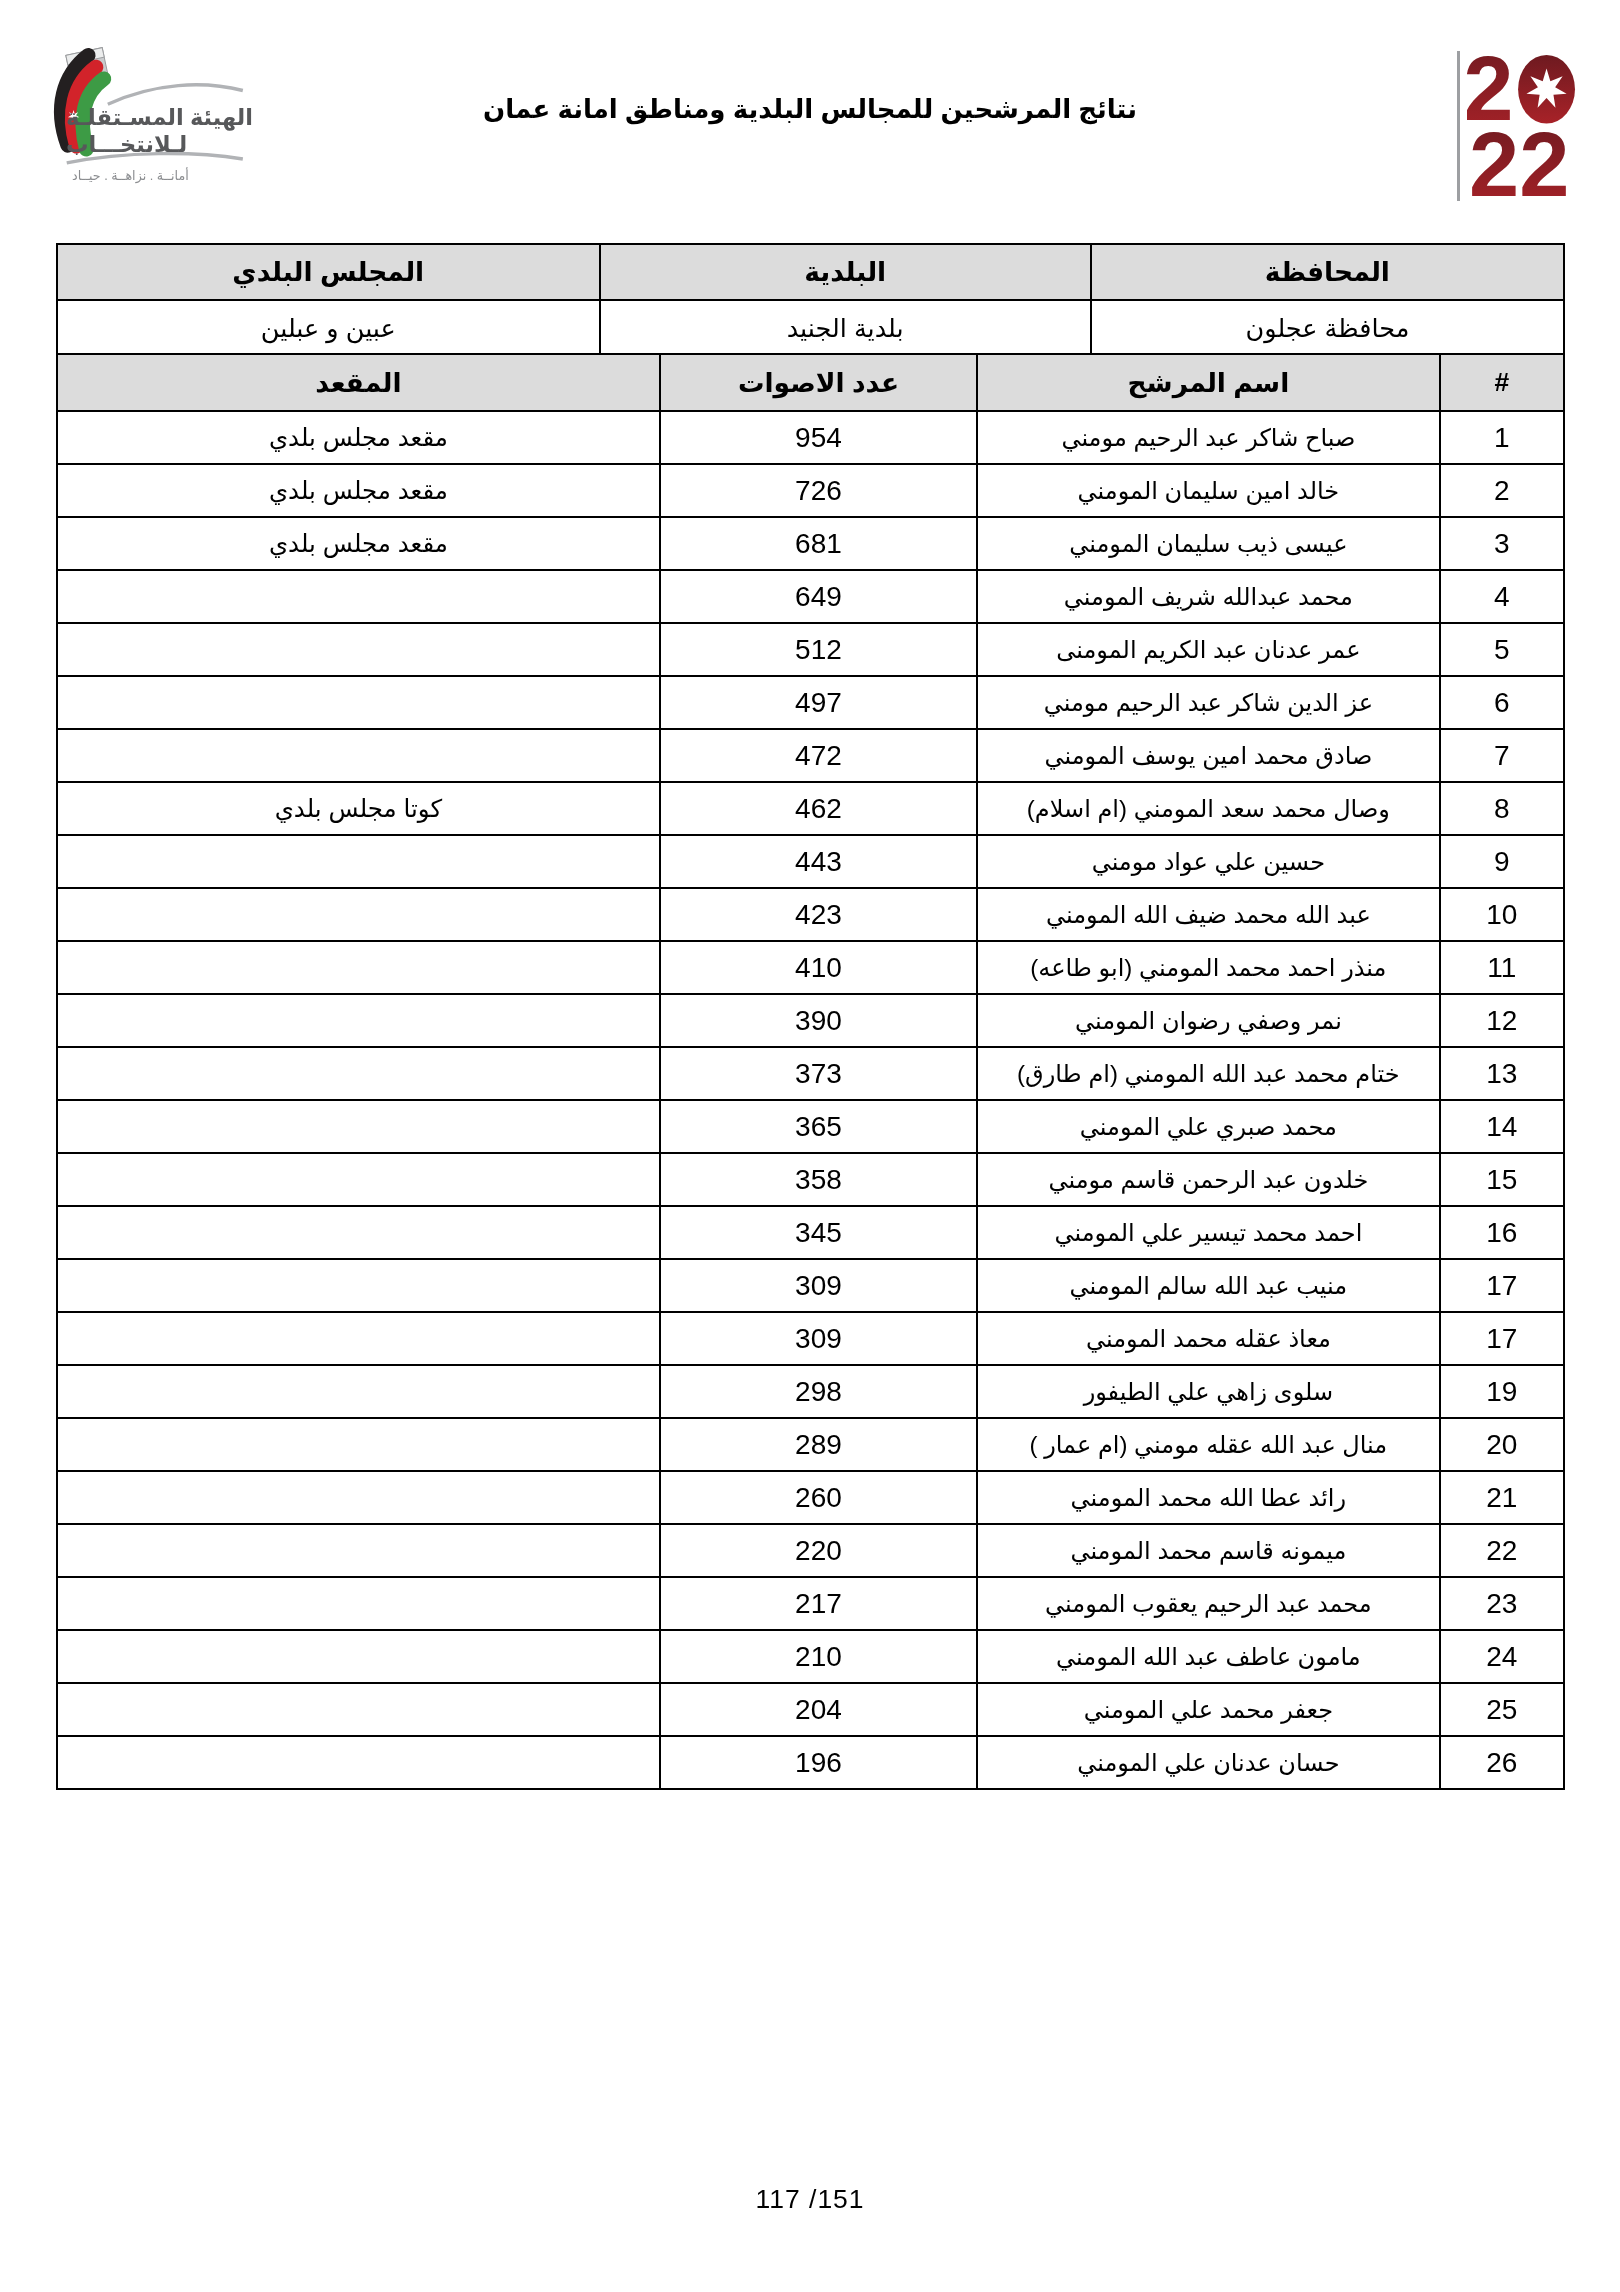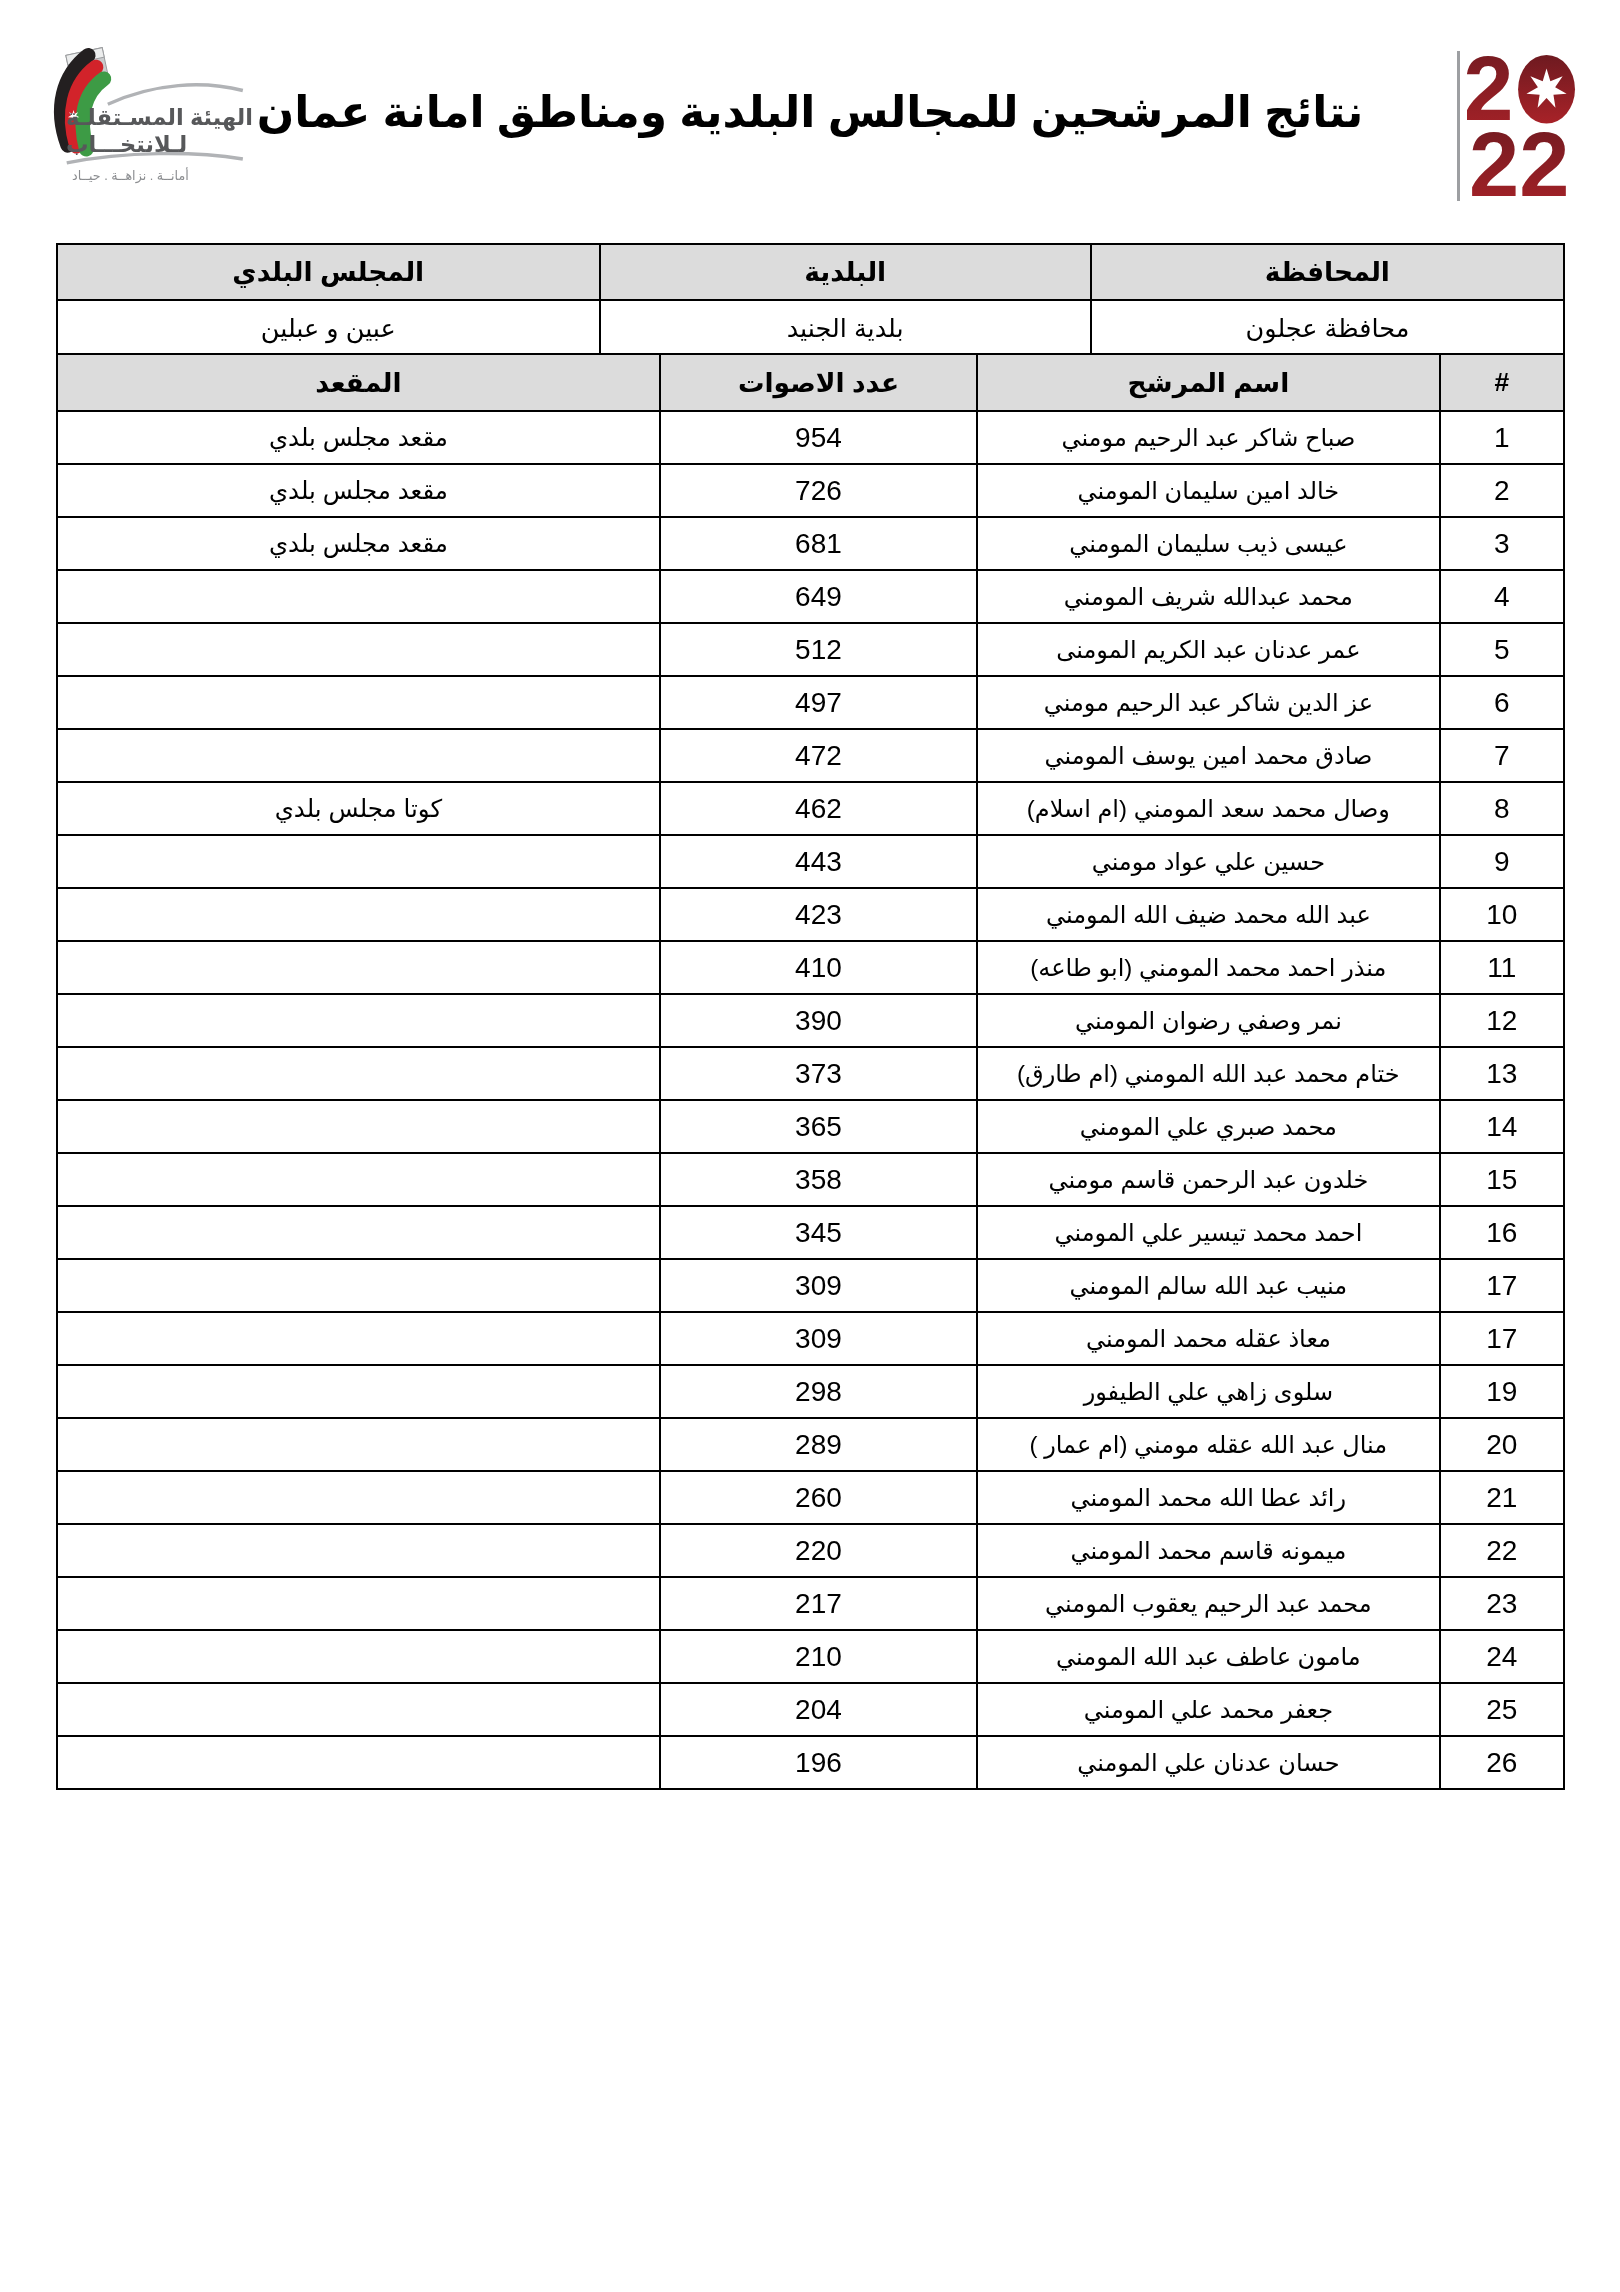"نتائج المرشحين للمجالس البلدية ومناطق" .doc-title { font-size: 44px -> 26px; margin: 4px -> 12px }
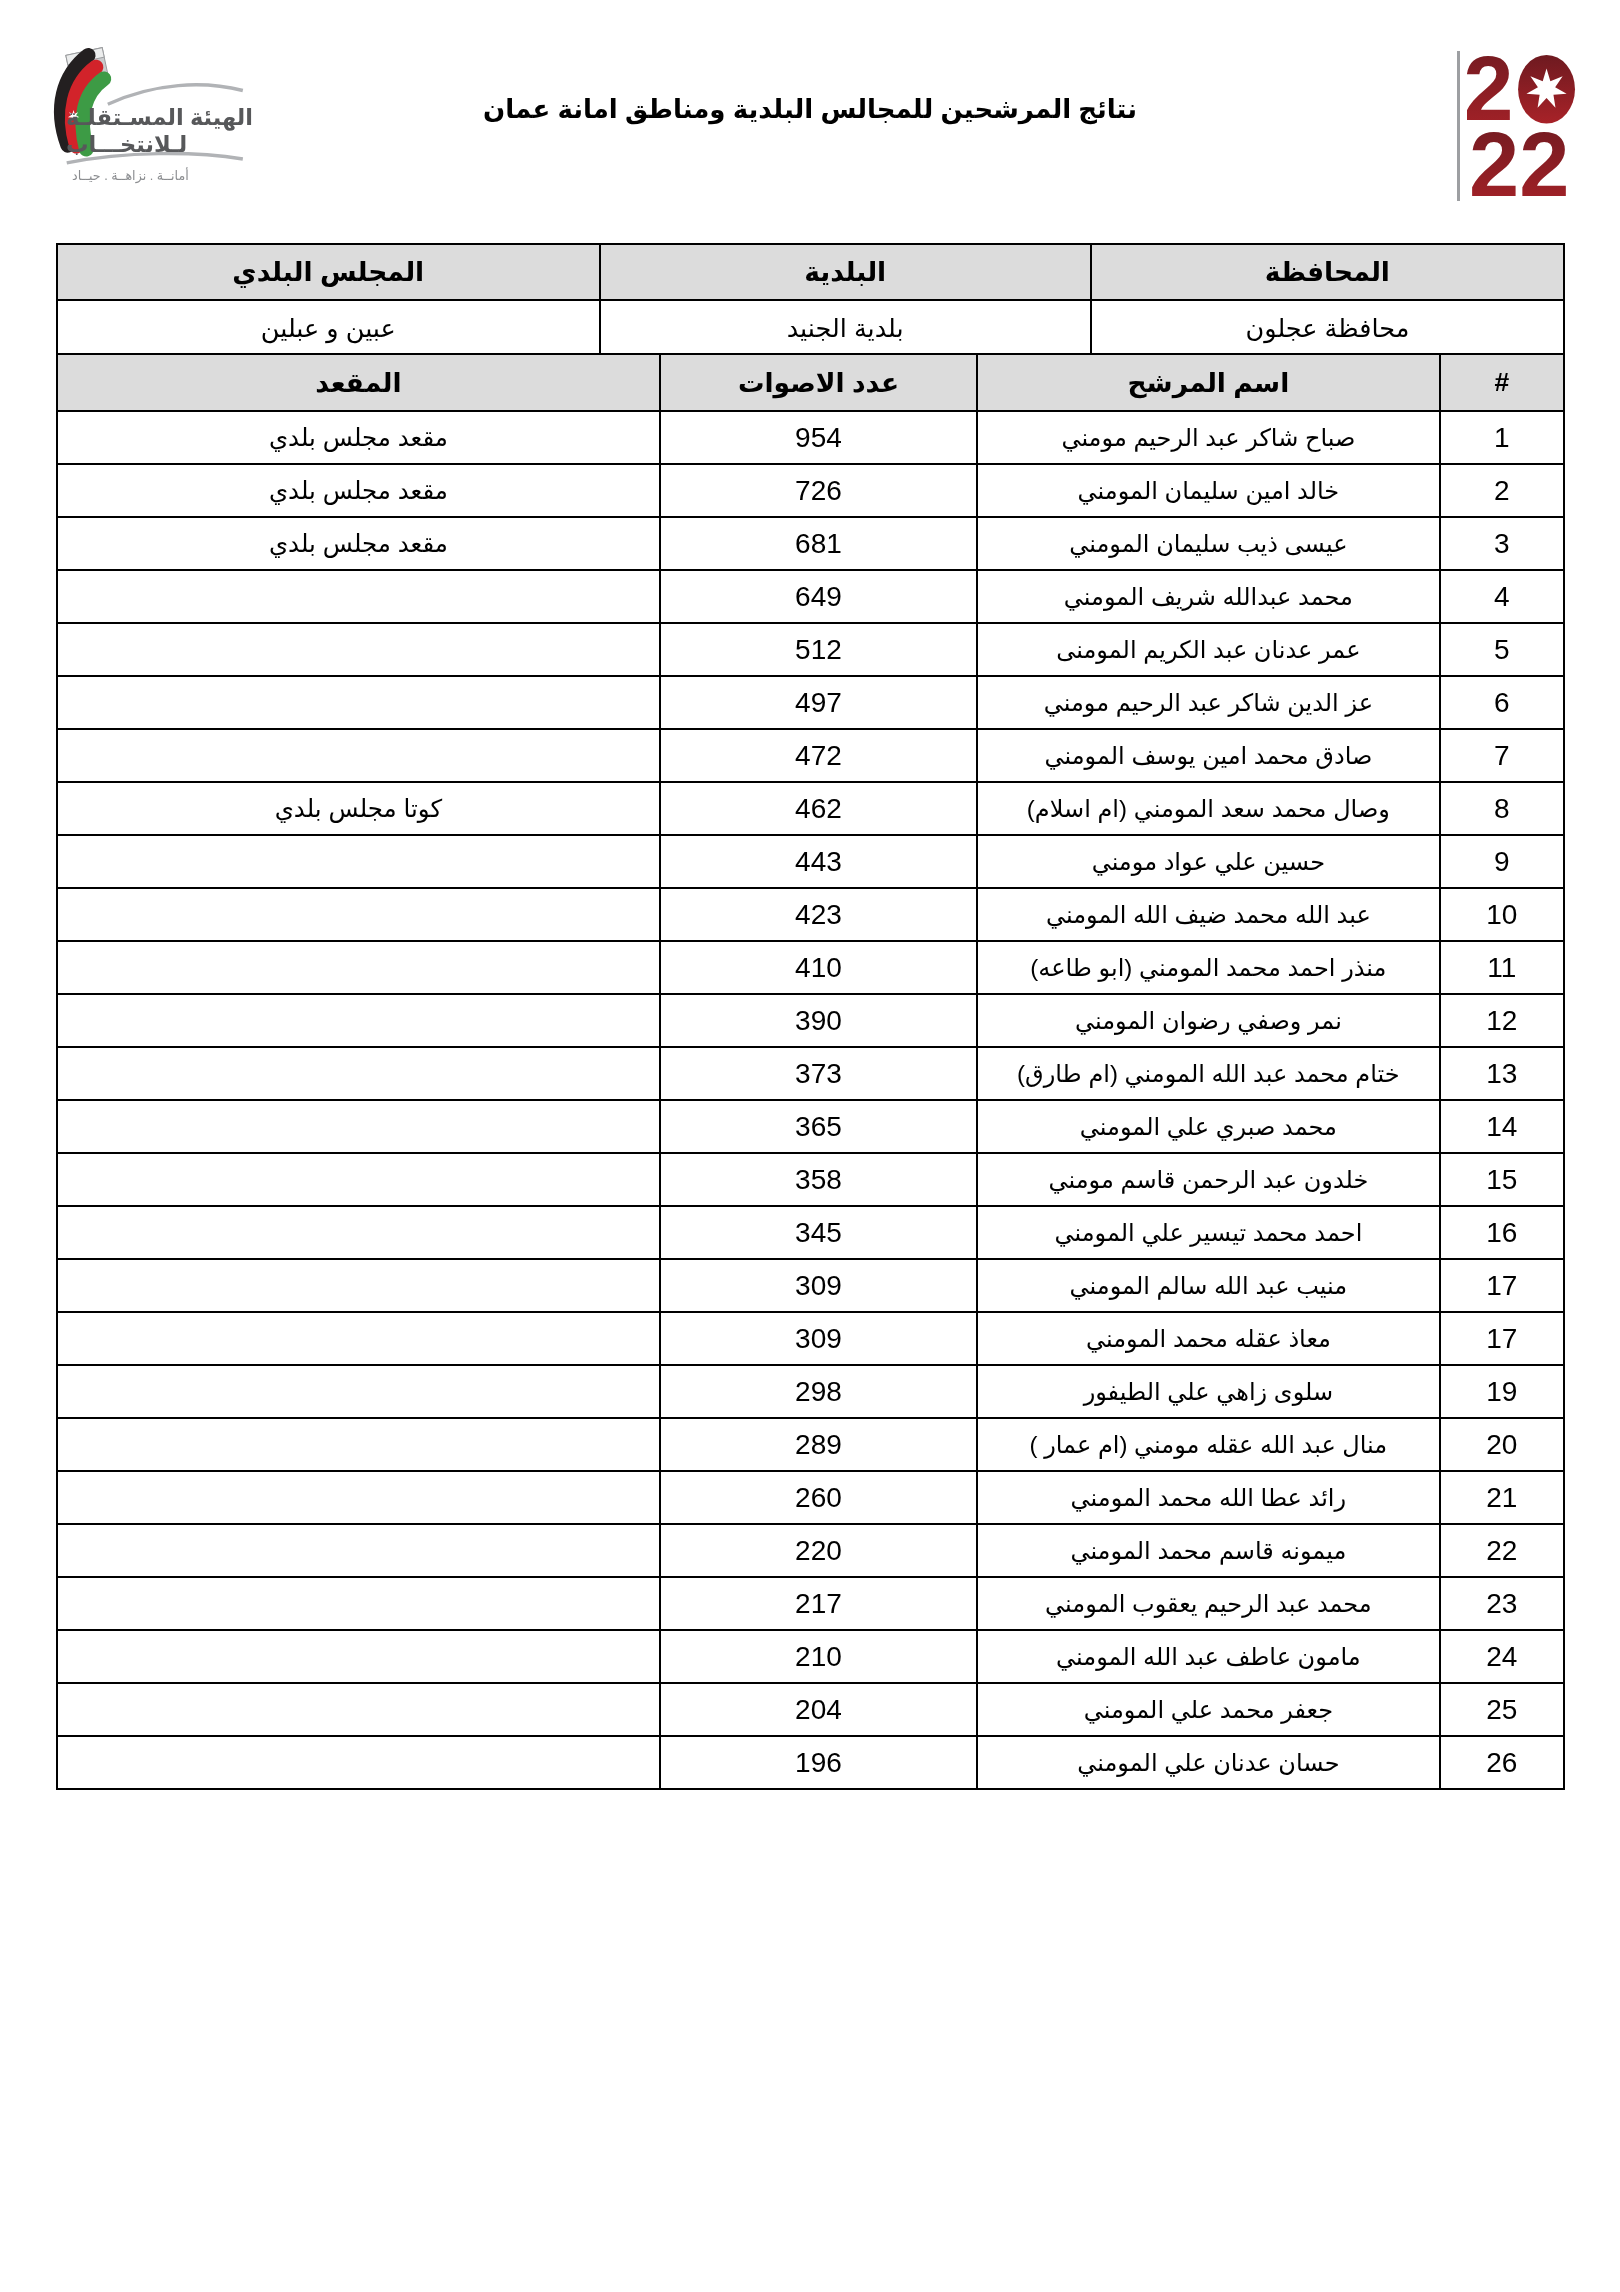"117 /151" div.page-number { html: none -> <div>117 /151</div> }
